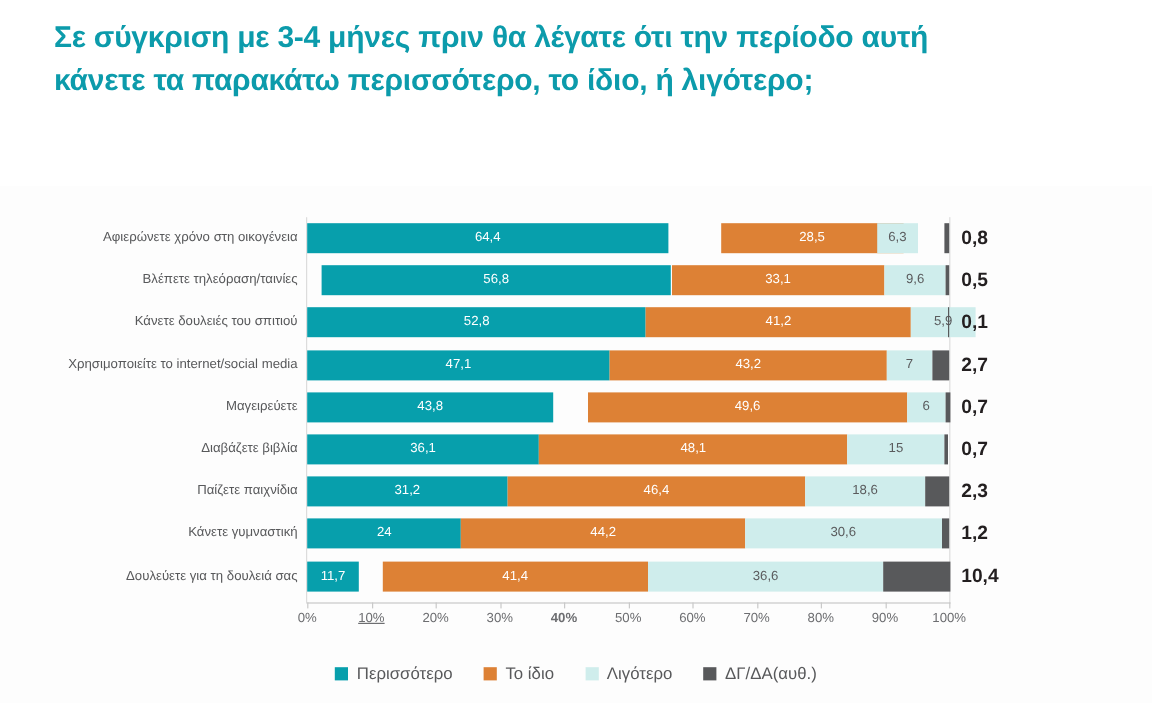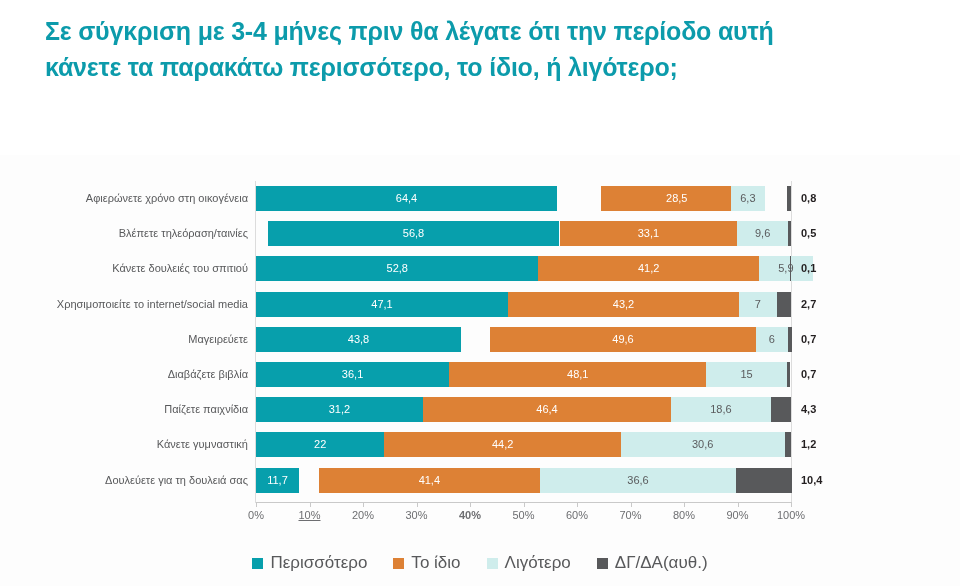"0,8" .outside-value { font-size: 11px -> 16px }
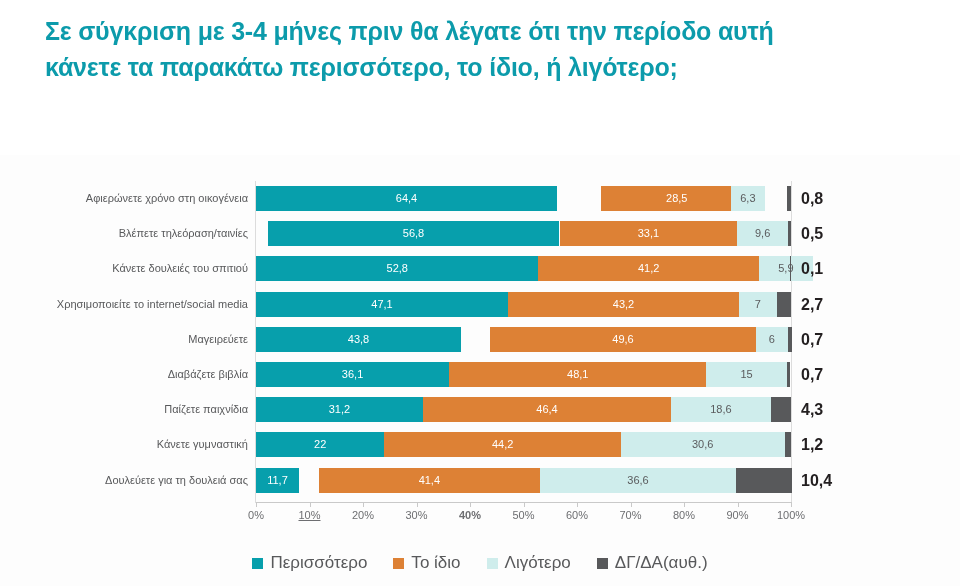"4,3" div.outside-value { text: 4,3 -> 2,3 }
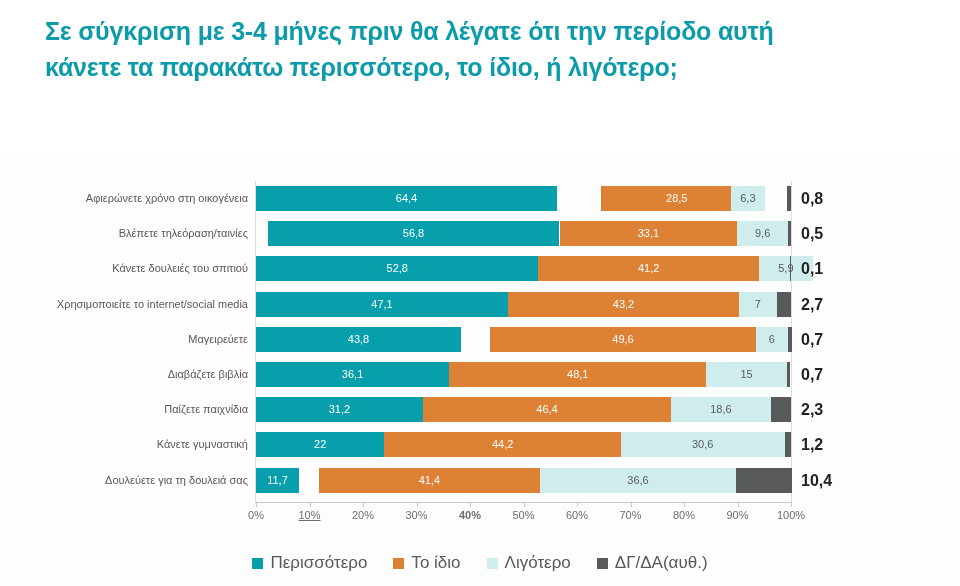"22" div.seg { text: 22 -> 24 }
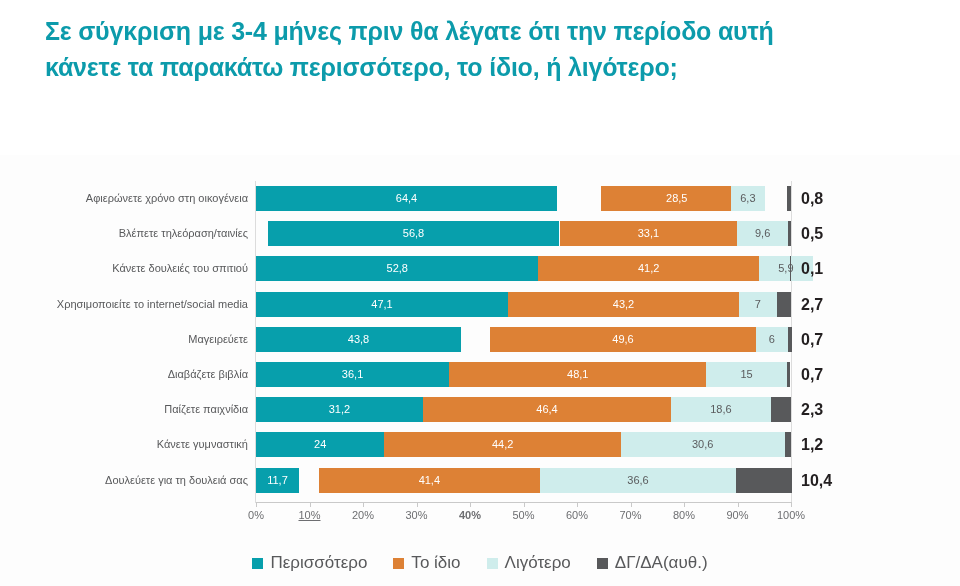"Περισσότερο" .legend-label { font-size: 17px -> 14px }
